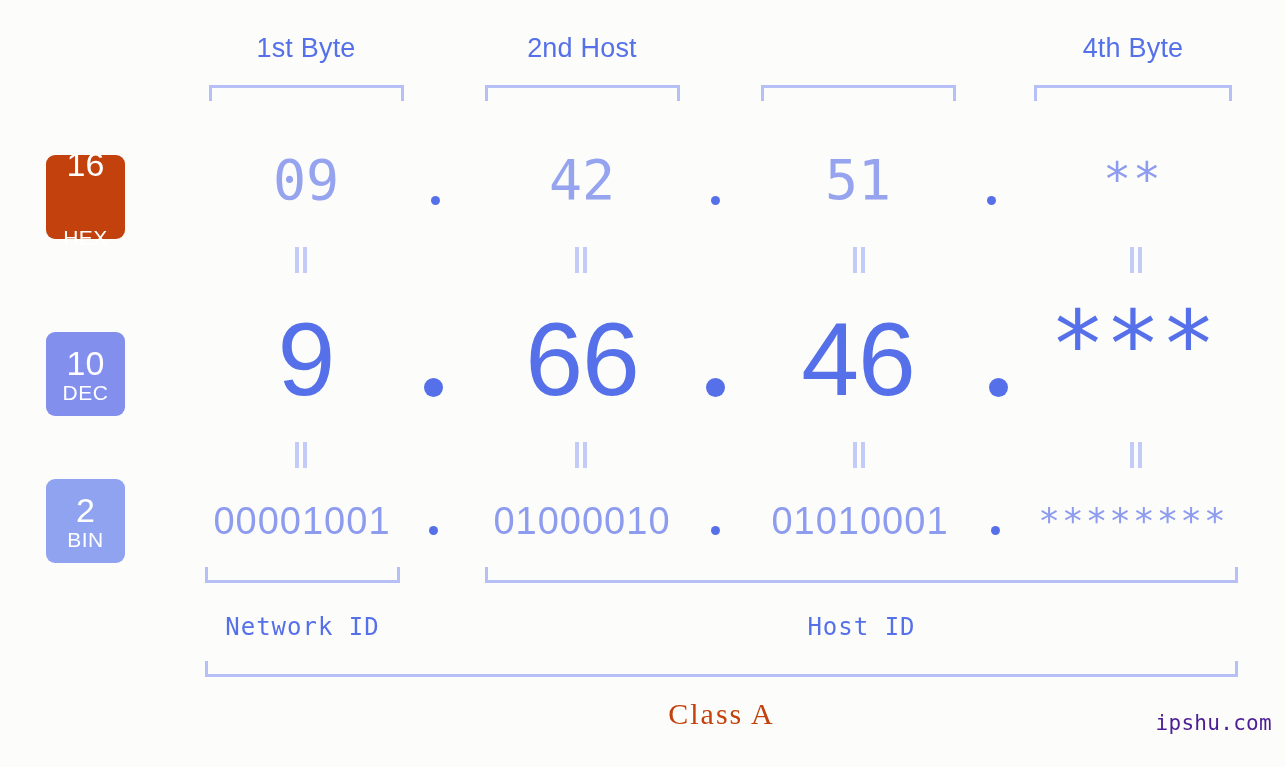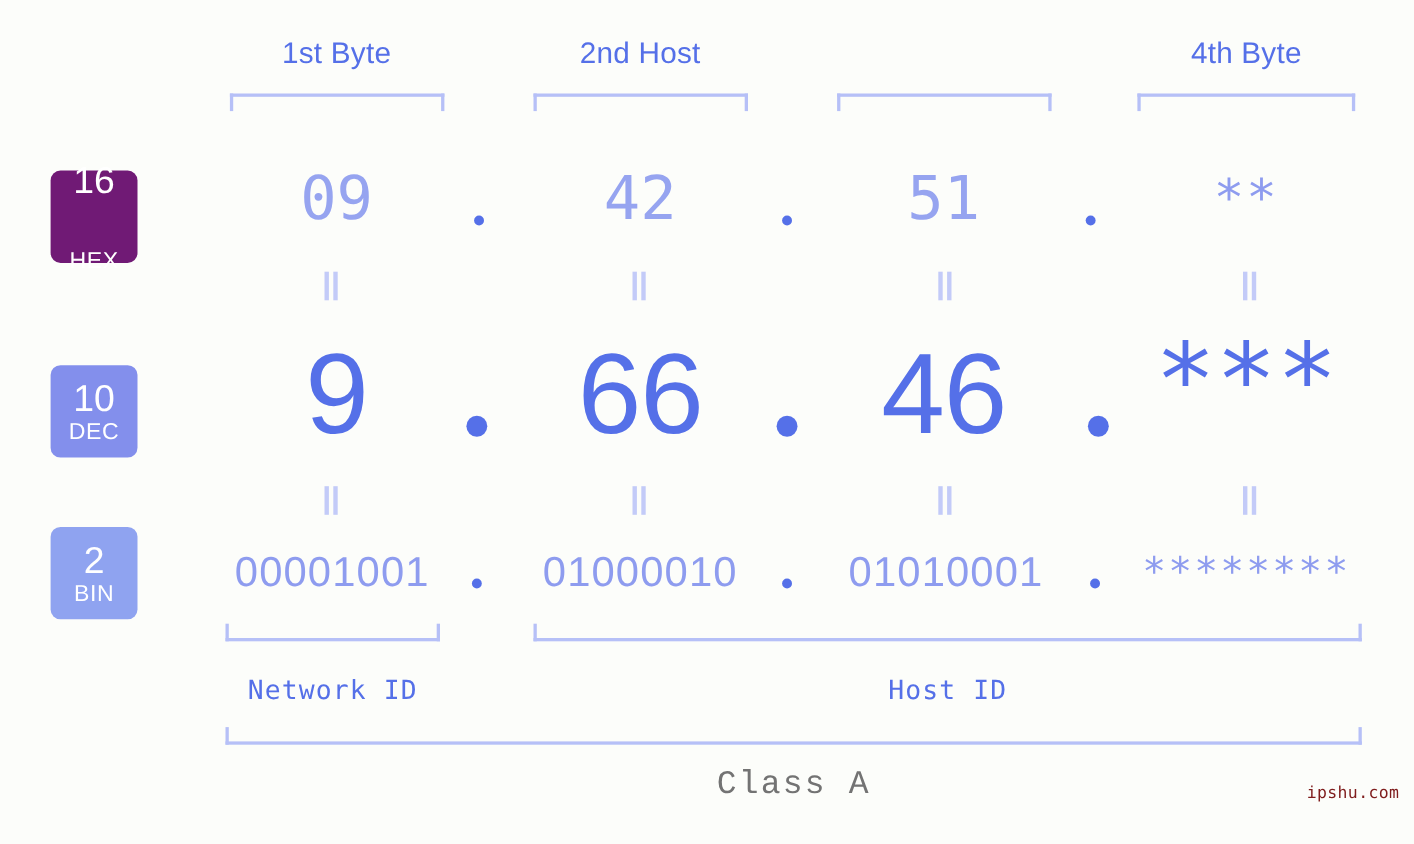"16" div.badge { background: #701a75 -> #c2410c }
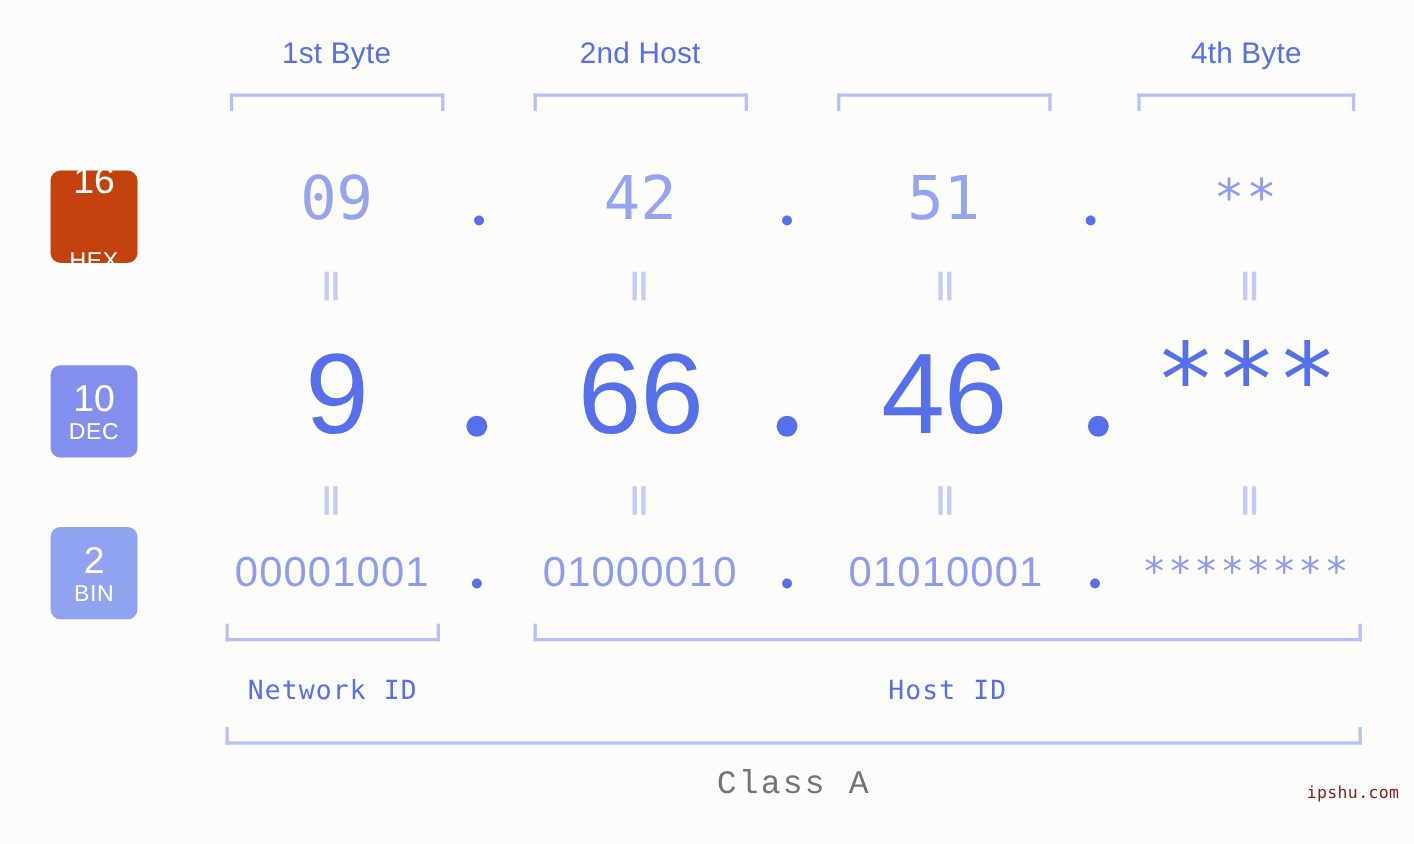"Class A" .classlabel { color: #737373 -> #c2410c; font-family: Liberation Mono, monospace -> Liberation Serif, serif }
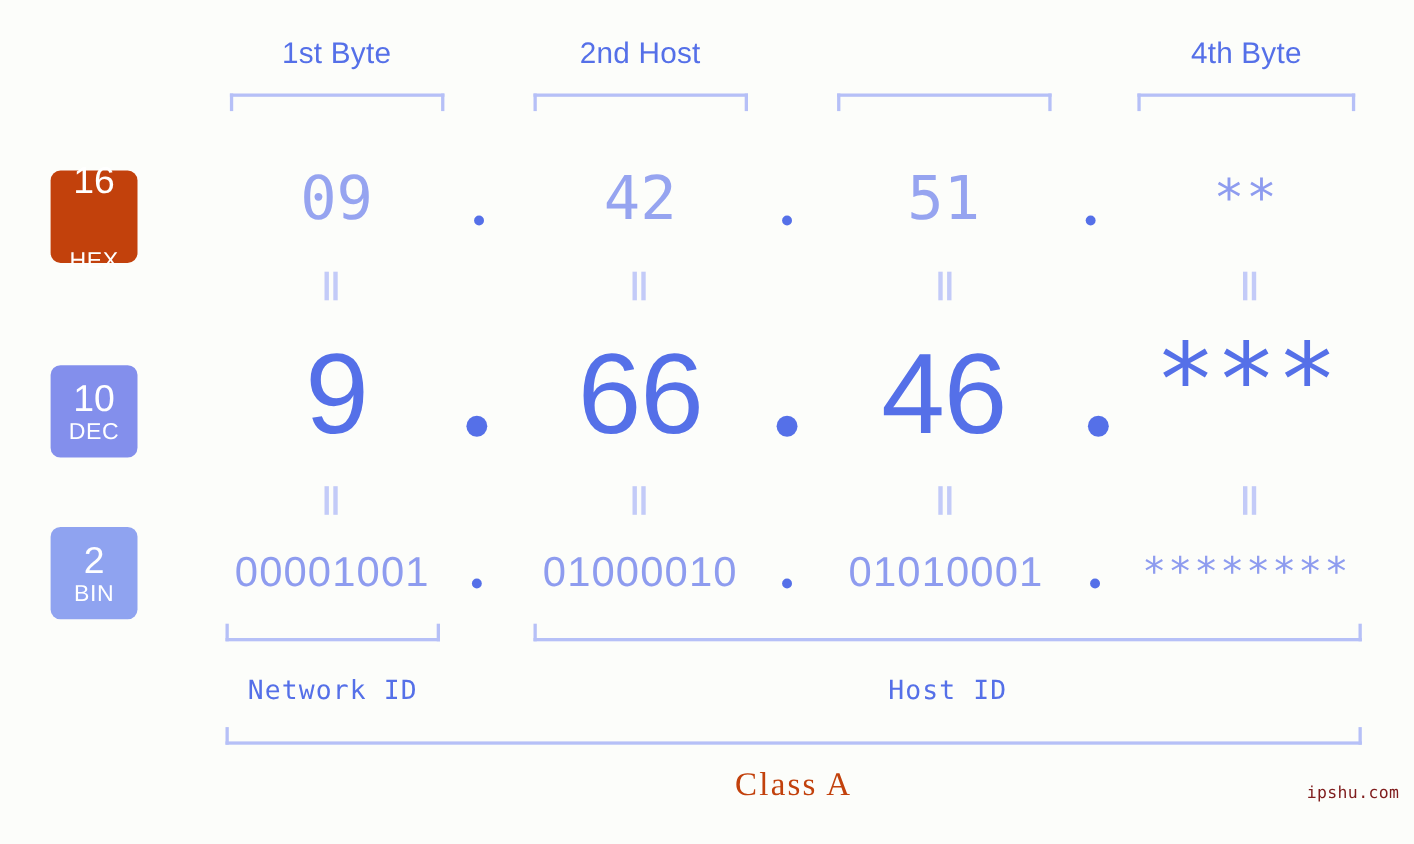"ipshu.com" .watermark { color: #7f1d1d -> #4c1d95; font-size: 15px -> 21px }
